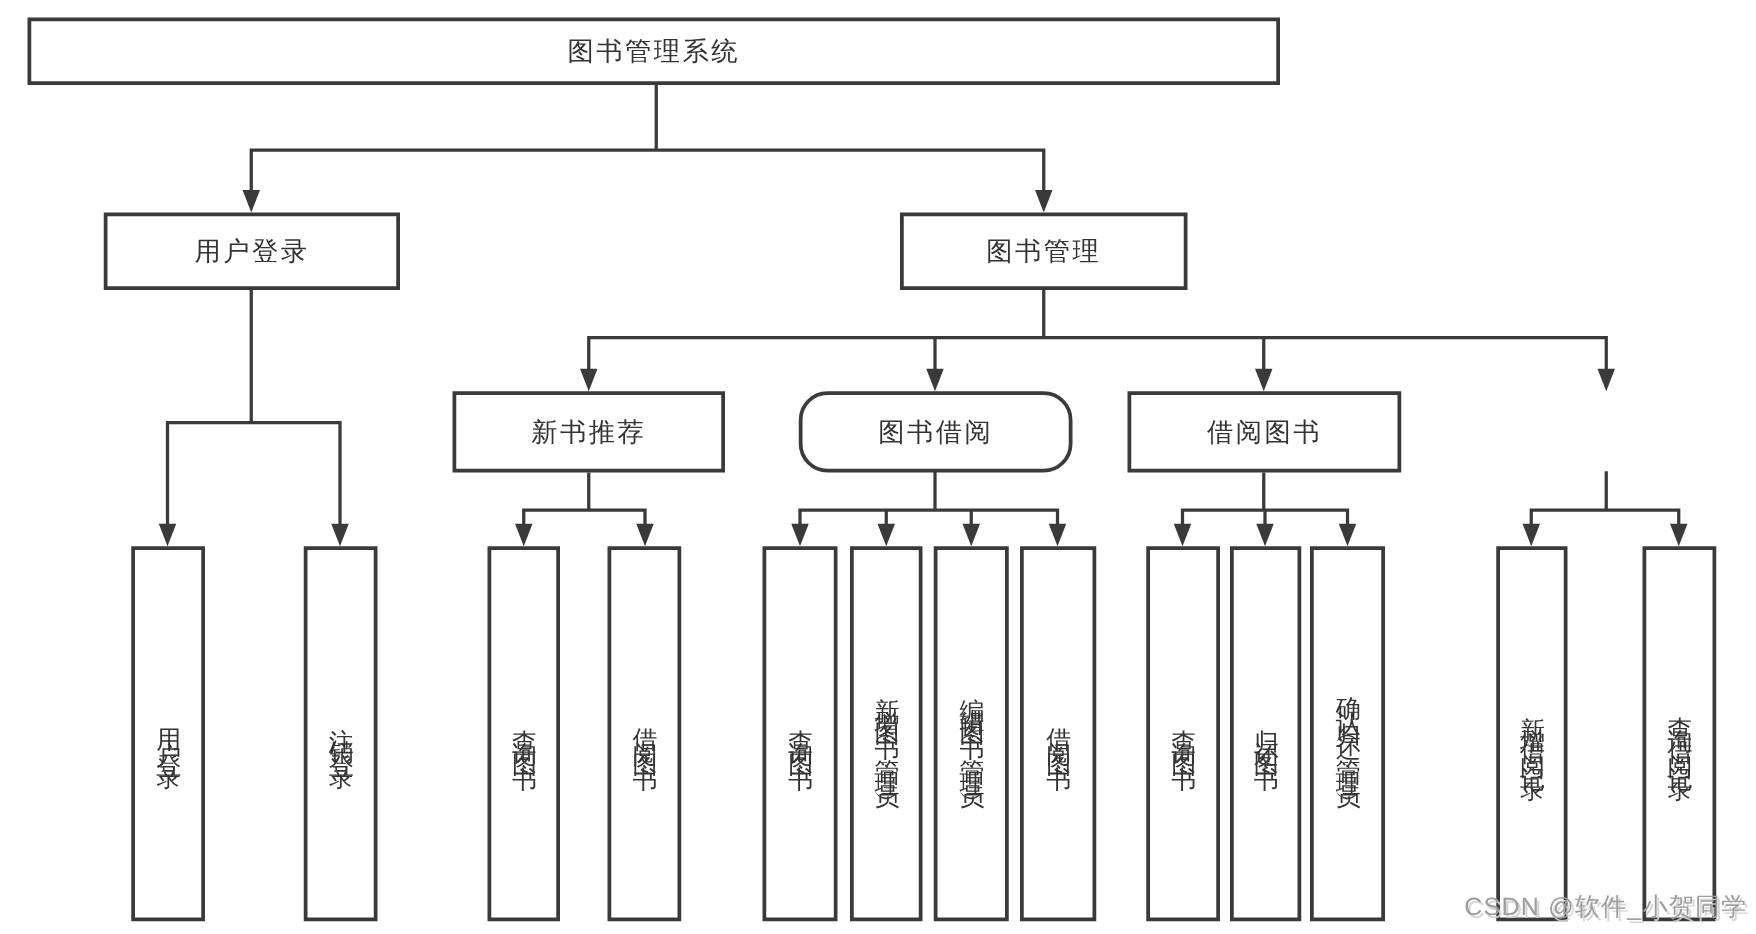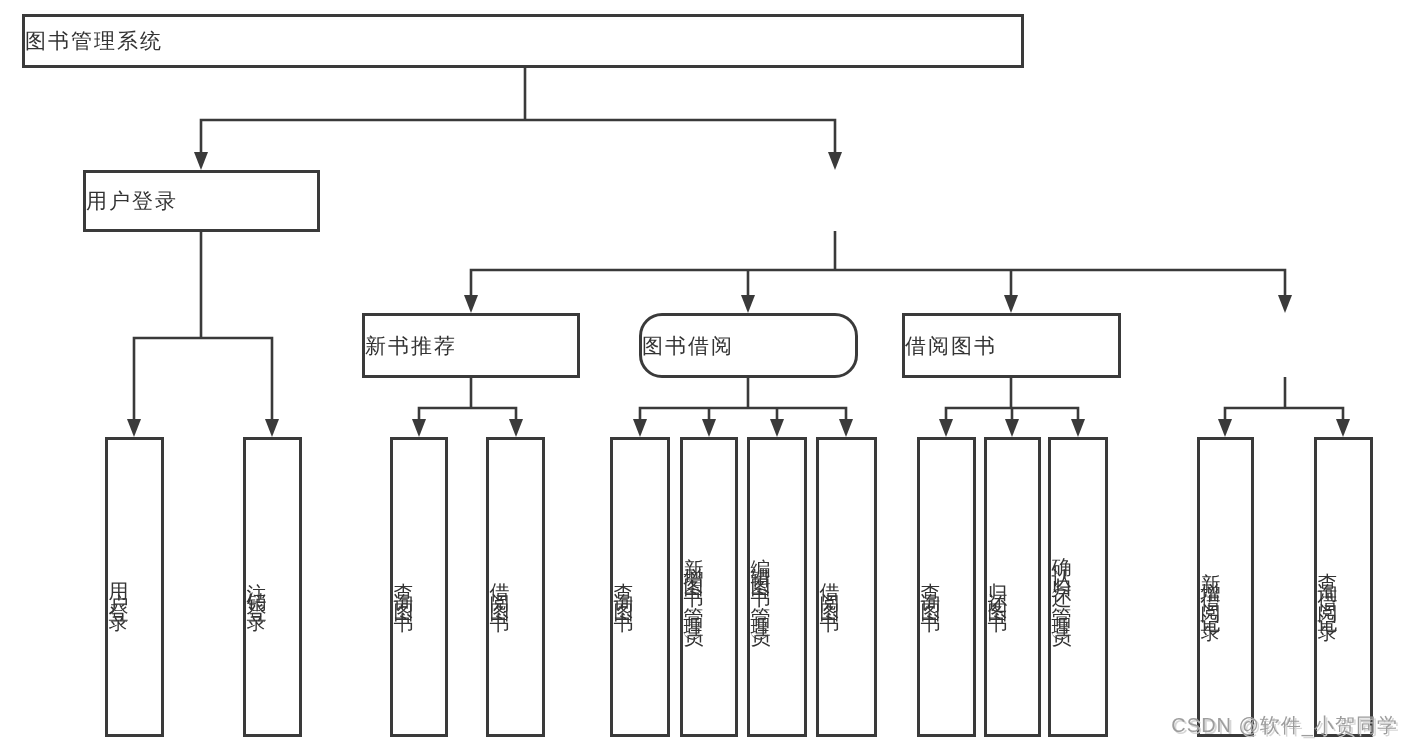"图书管理系统" .box { justify-content: none -> center }
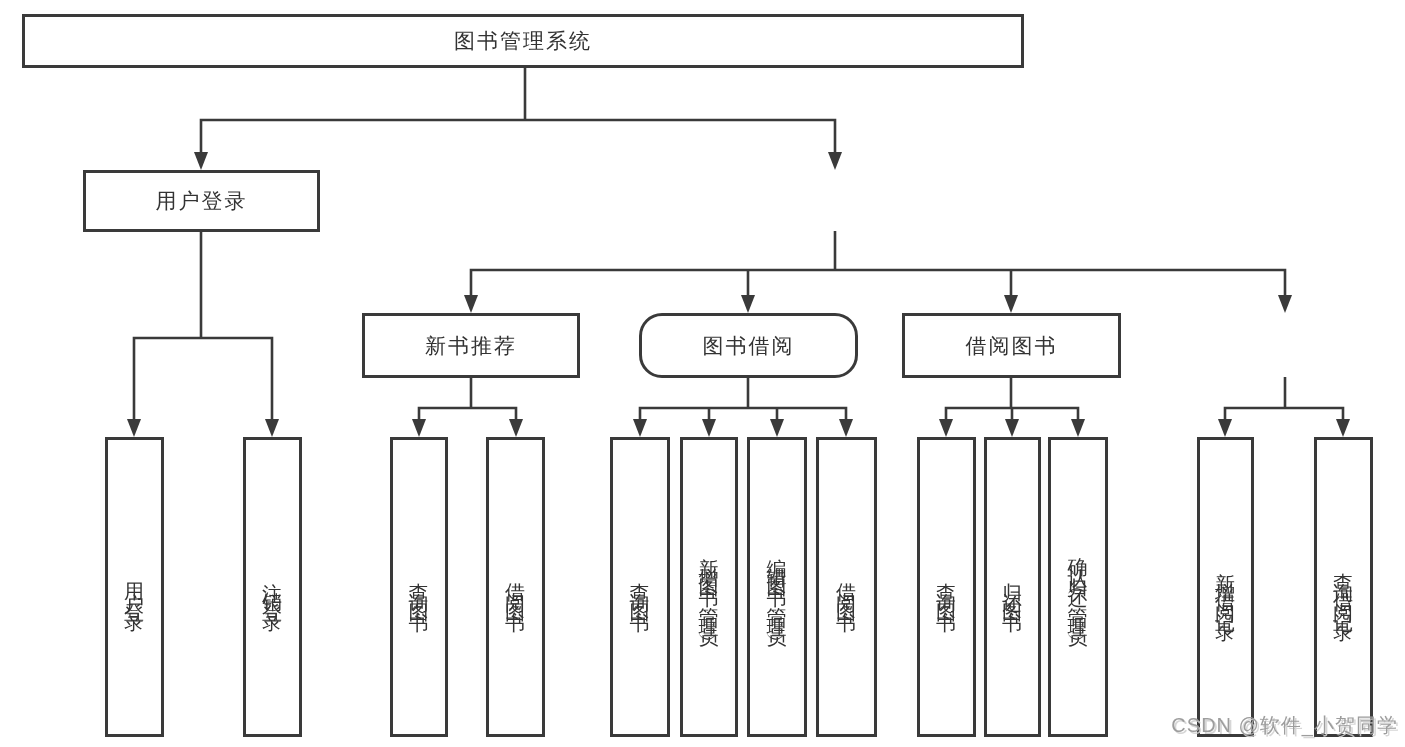"图书管理" div.box { html: none -> <div> <span>图书管理</span> </div> }
